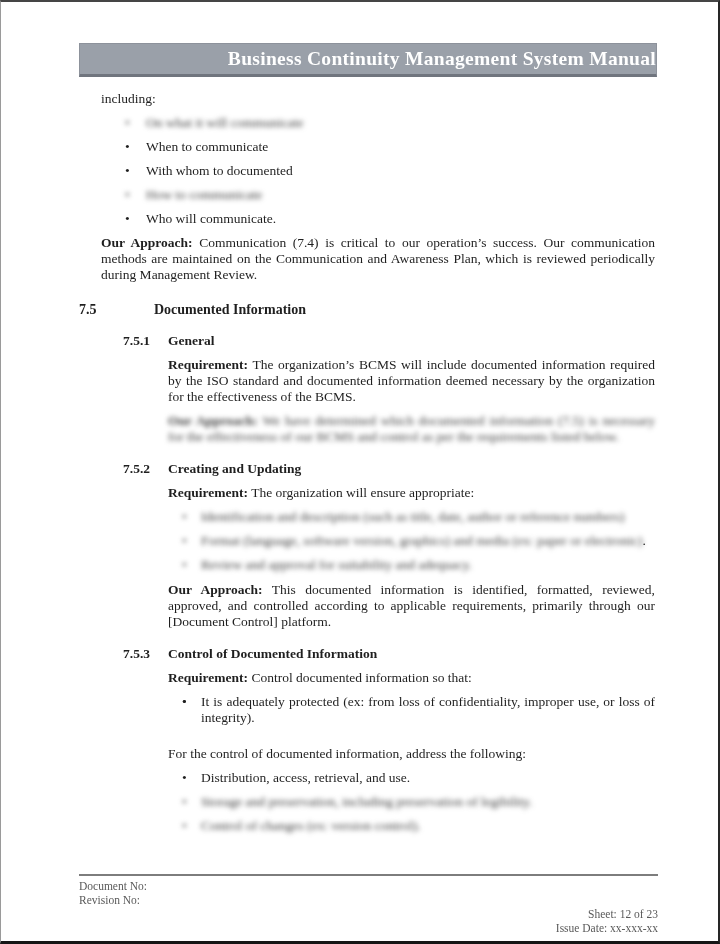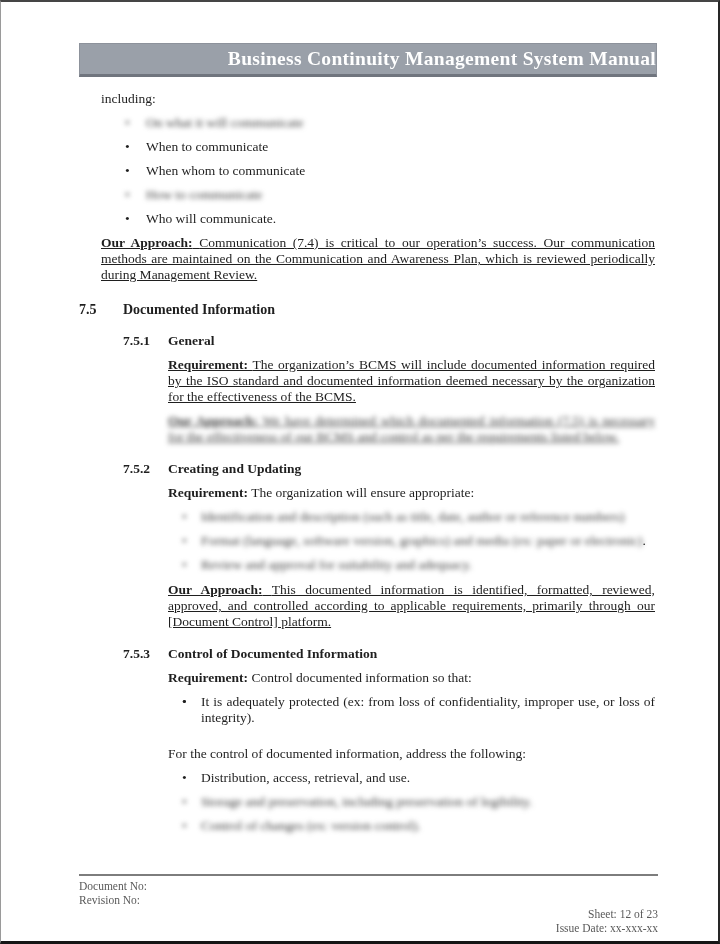"When whom to communicate" span { text: When whom to communicate -> With whom to documented }
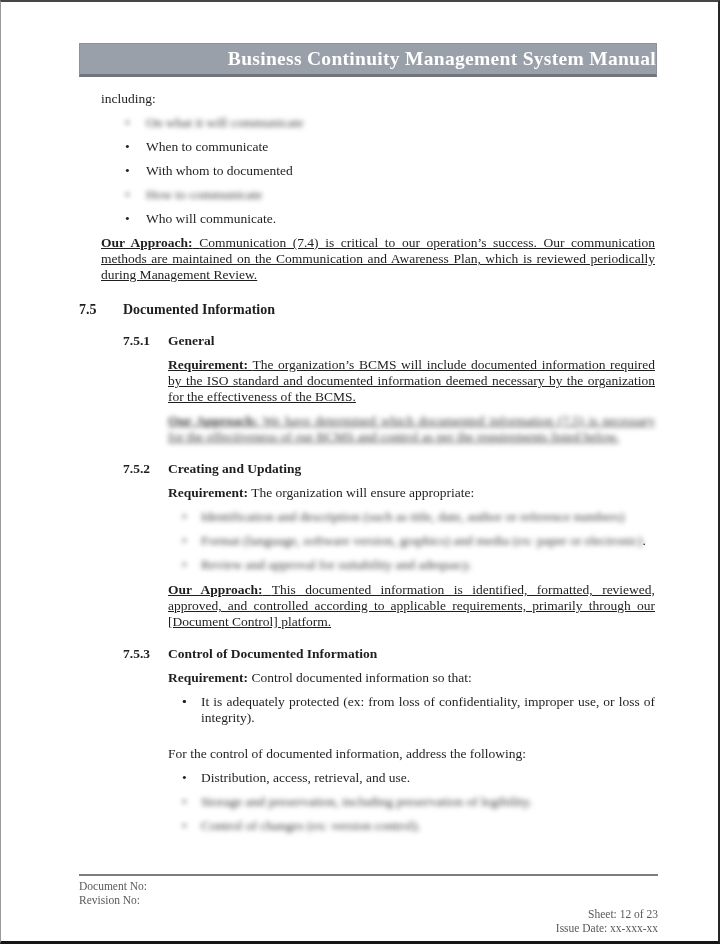"Our Approach: Communication (7.4) is" .just { text-decoration: underline -> none }
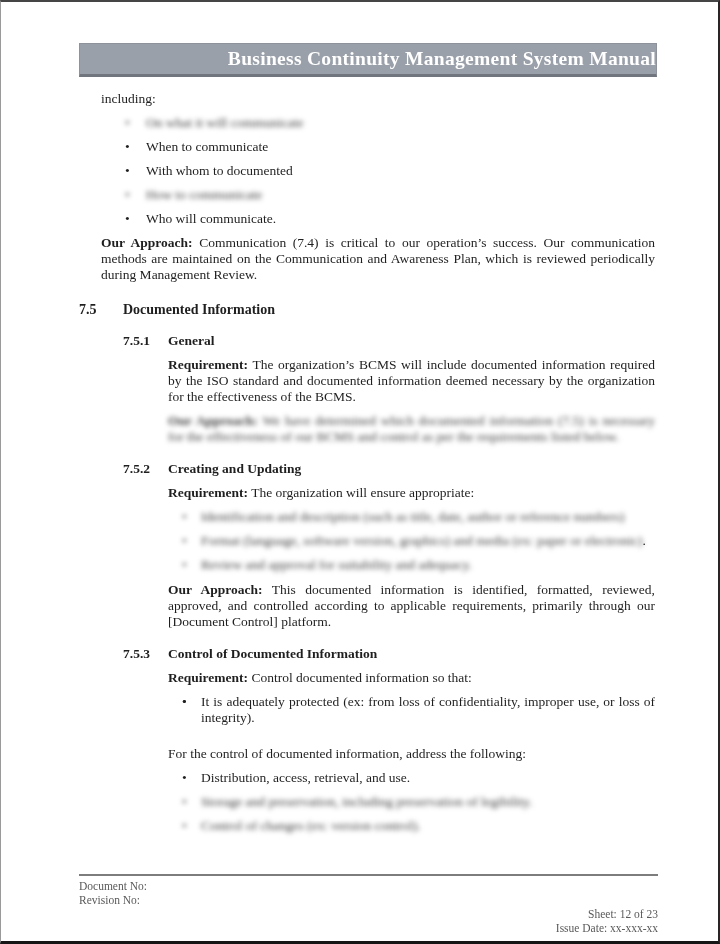"7.5" .h1 { gap: none -> 31px }
